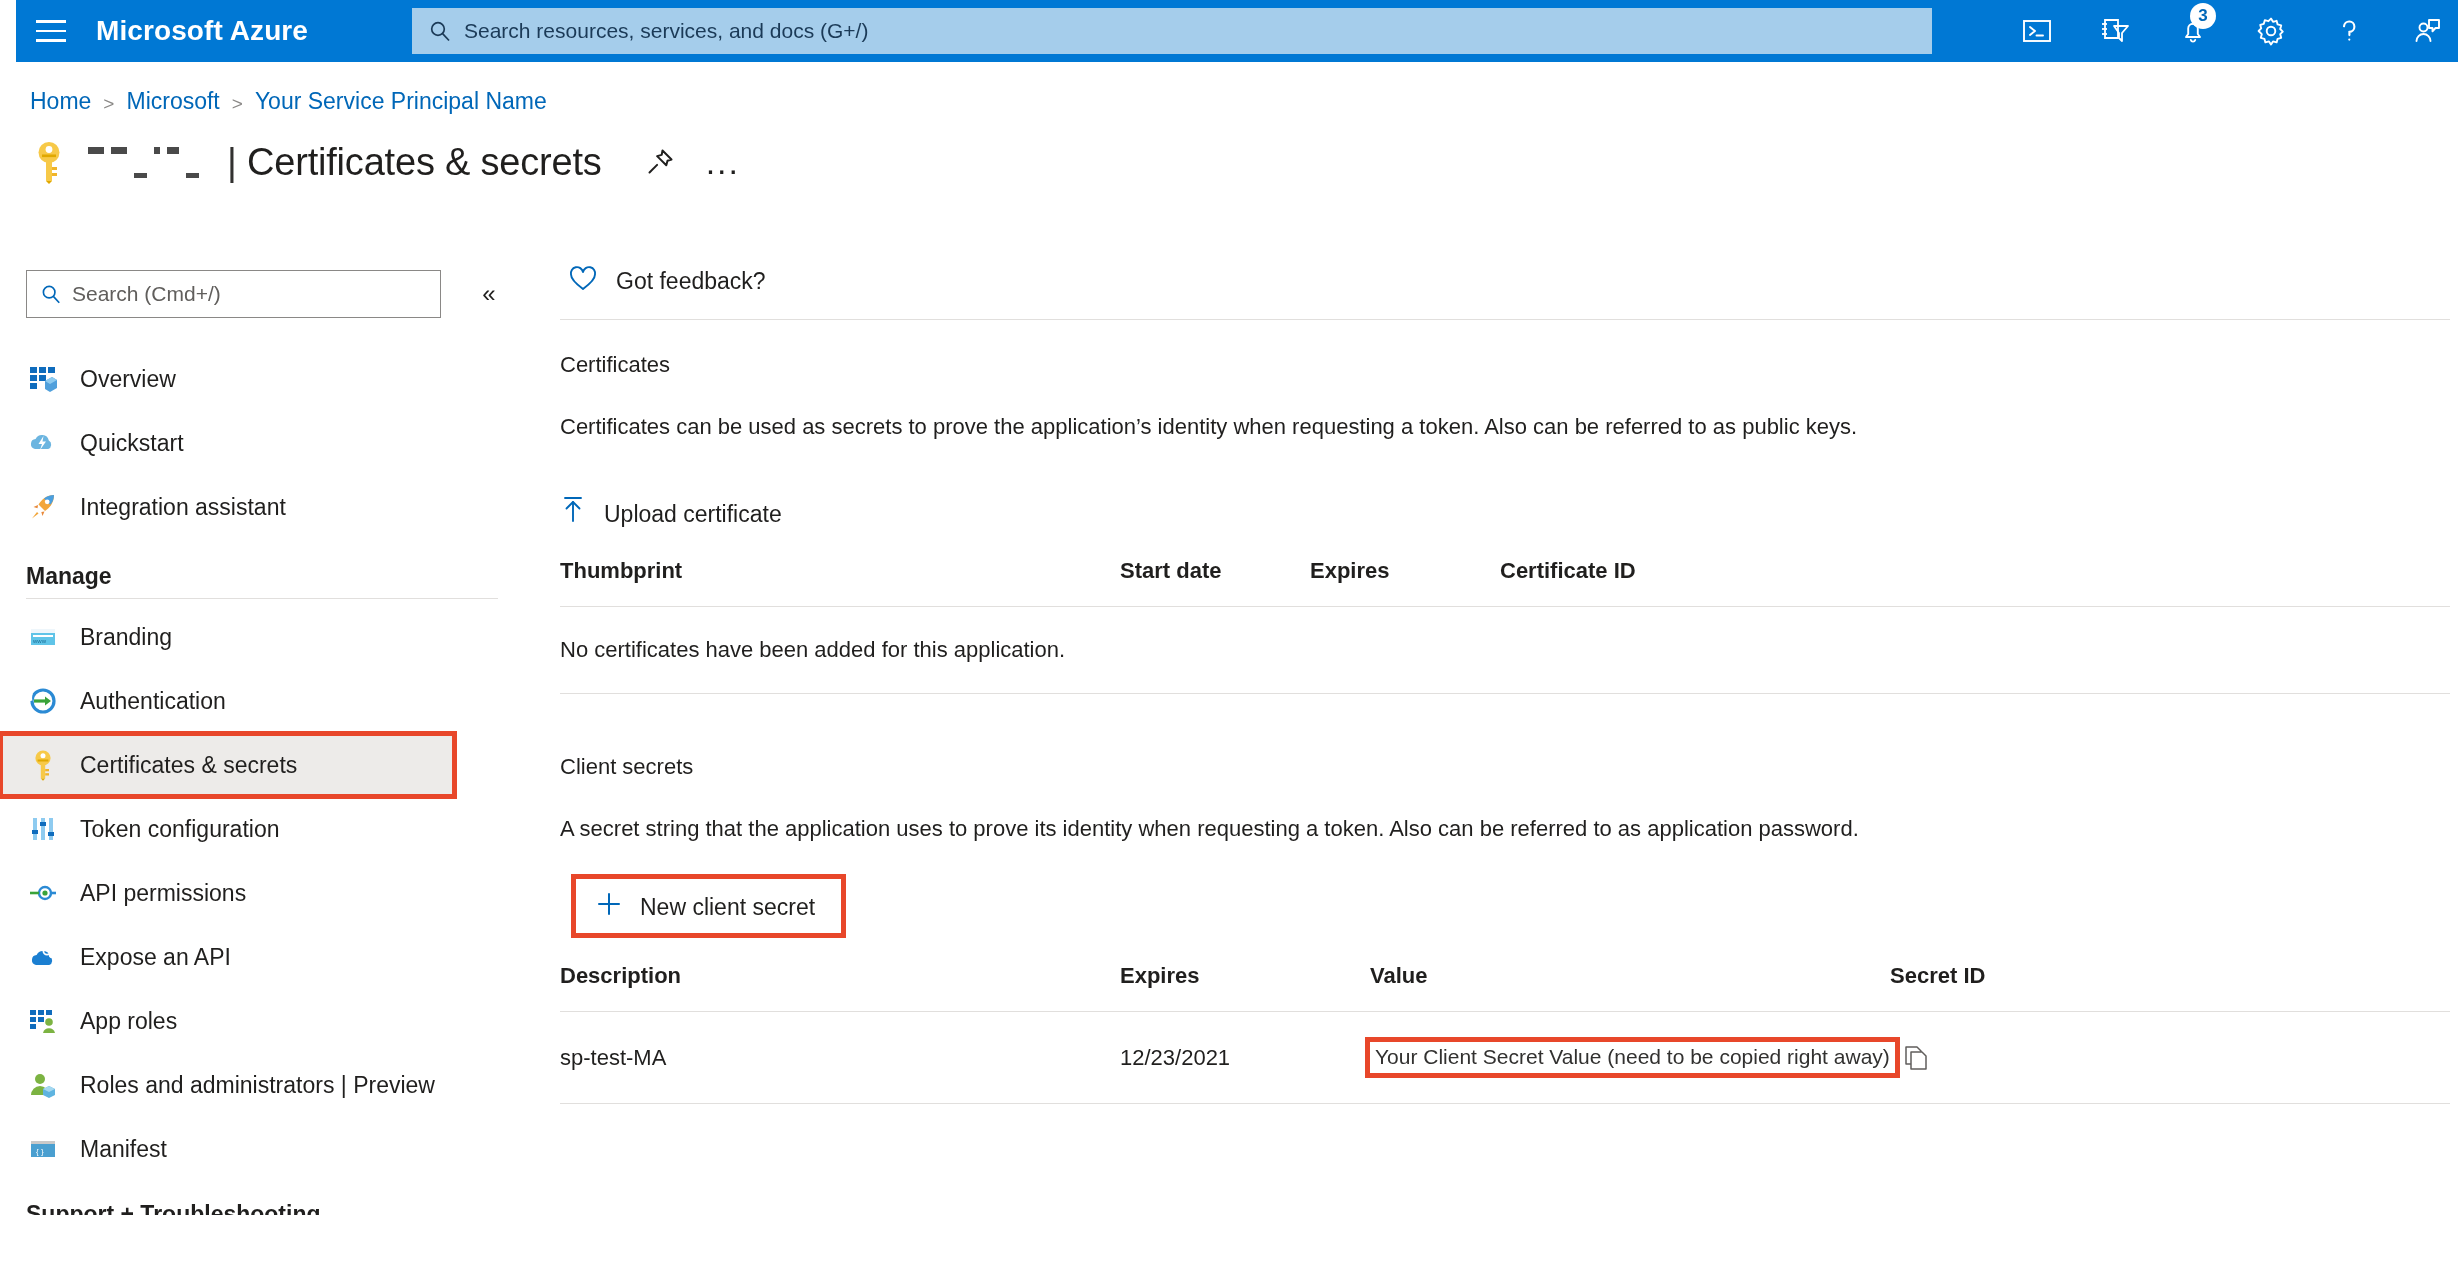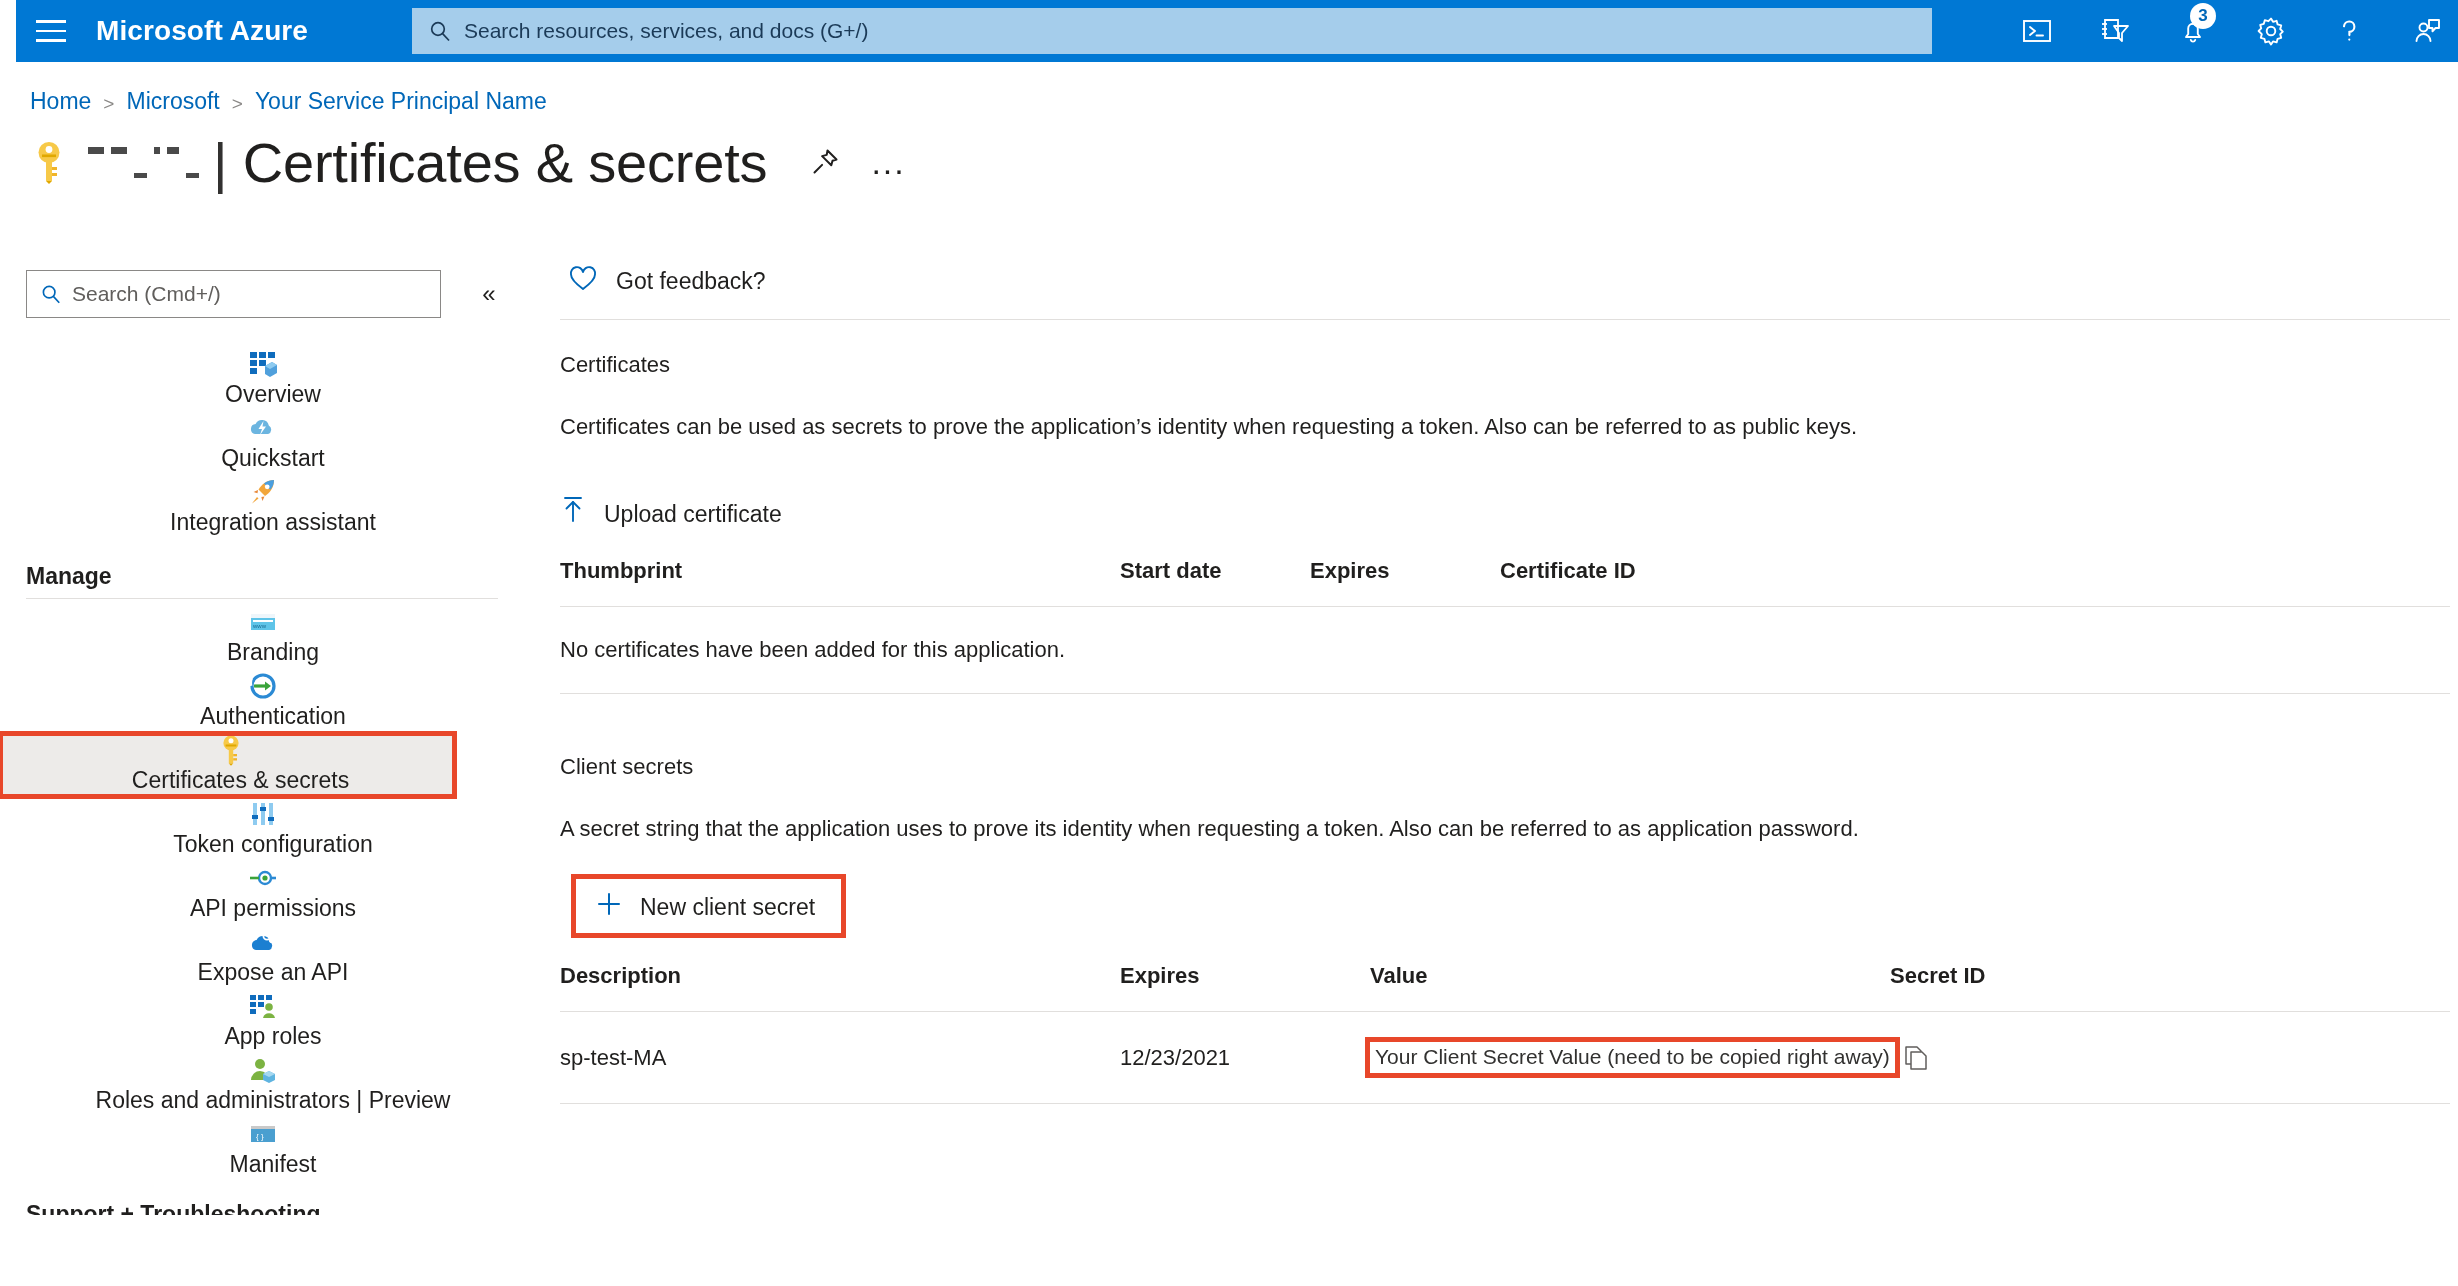"| Certificates & secrets" .pagetitle { font-size: 56px -> 38px; margin-left: 14px -> 28px }
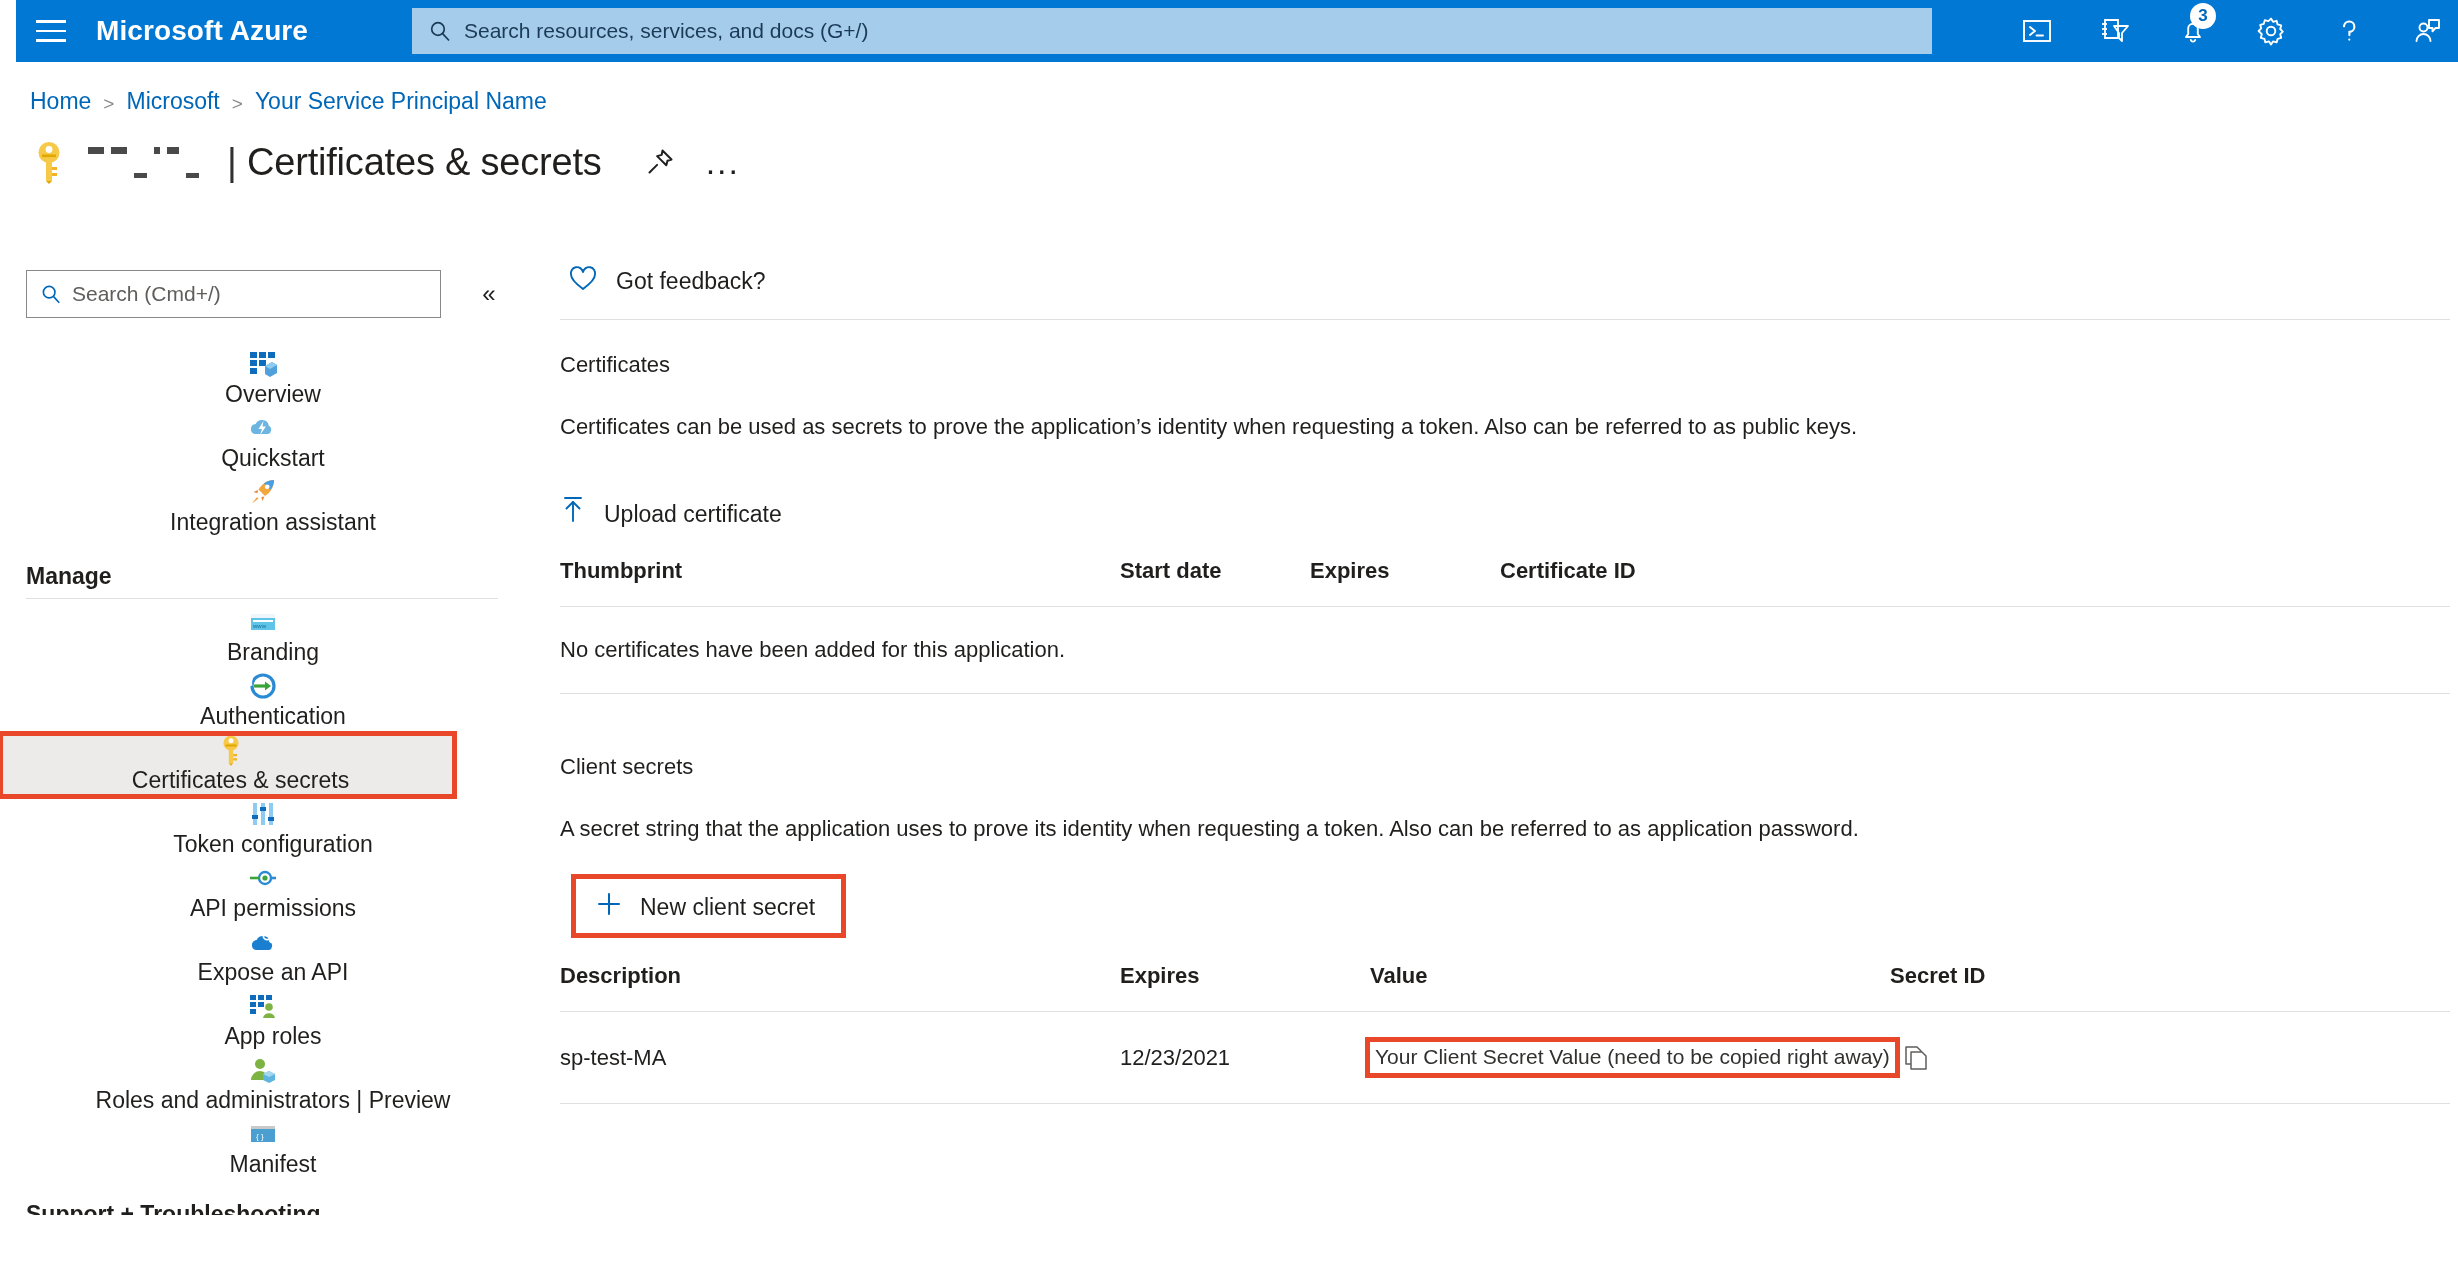"Overview" .navitem { flex-direction: column -> none }
